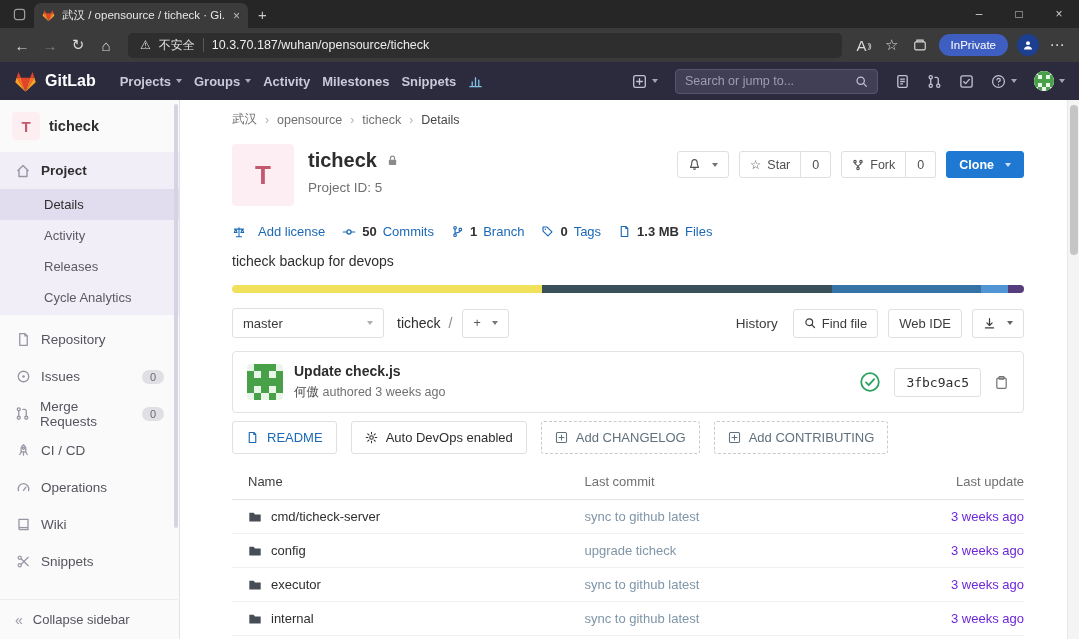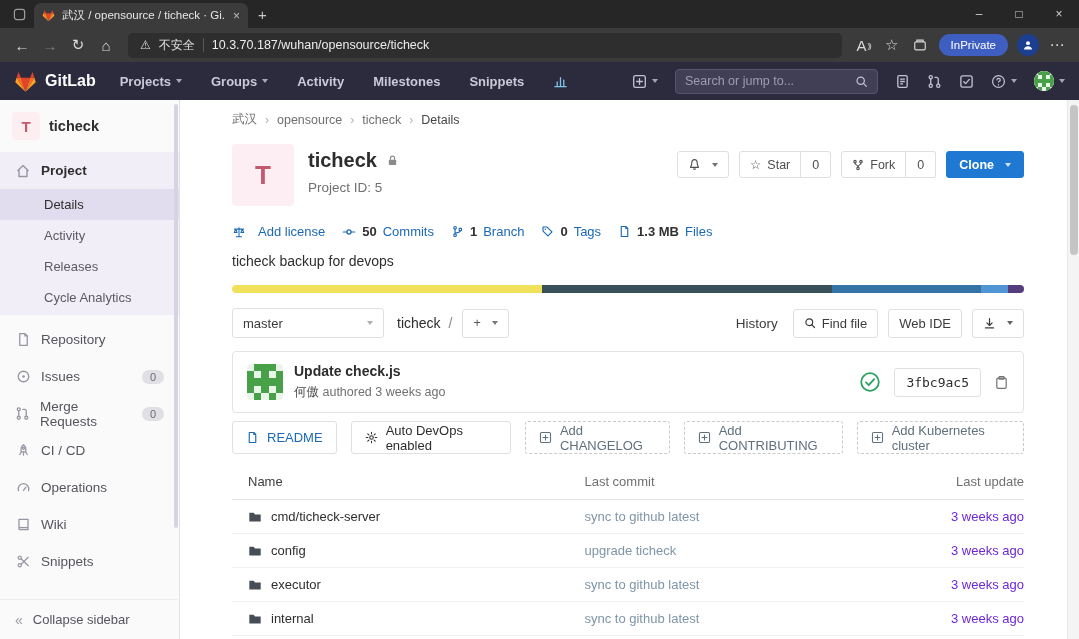"Projects" .glmenu { gap: 29px -> 12px }
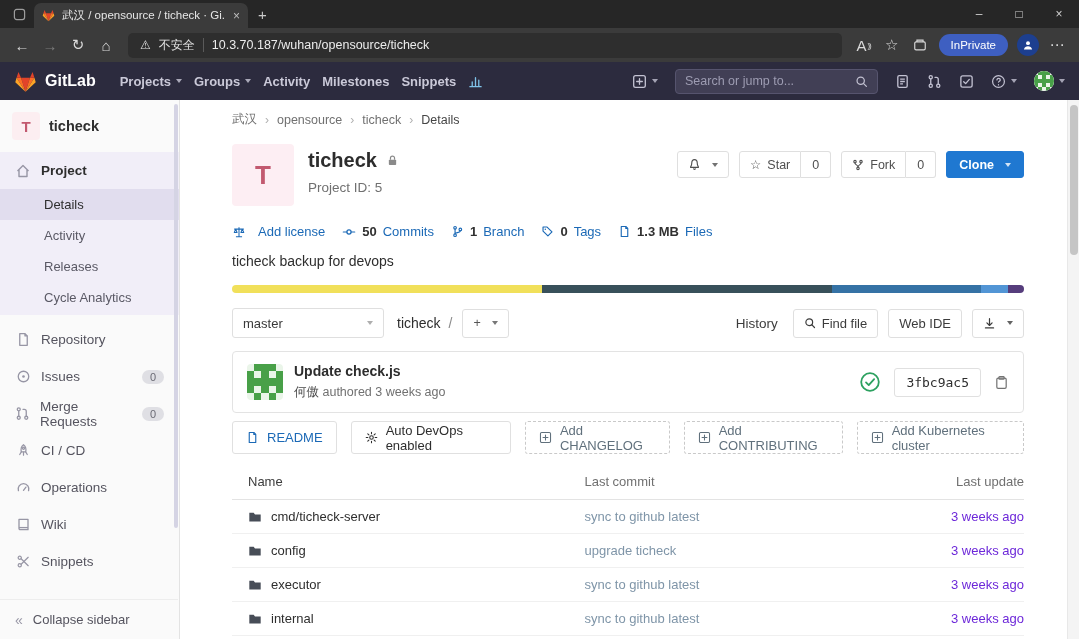"Add Kubernetes cluster" span.ovbtn { html: <span> <span> <svg> <rect></rect> <path></path> </svg> </span> <span>Add Kubernetes cluster</span> </span> -> none }
